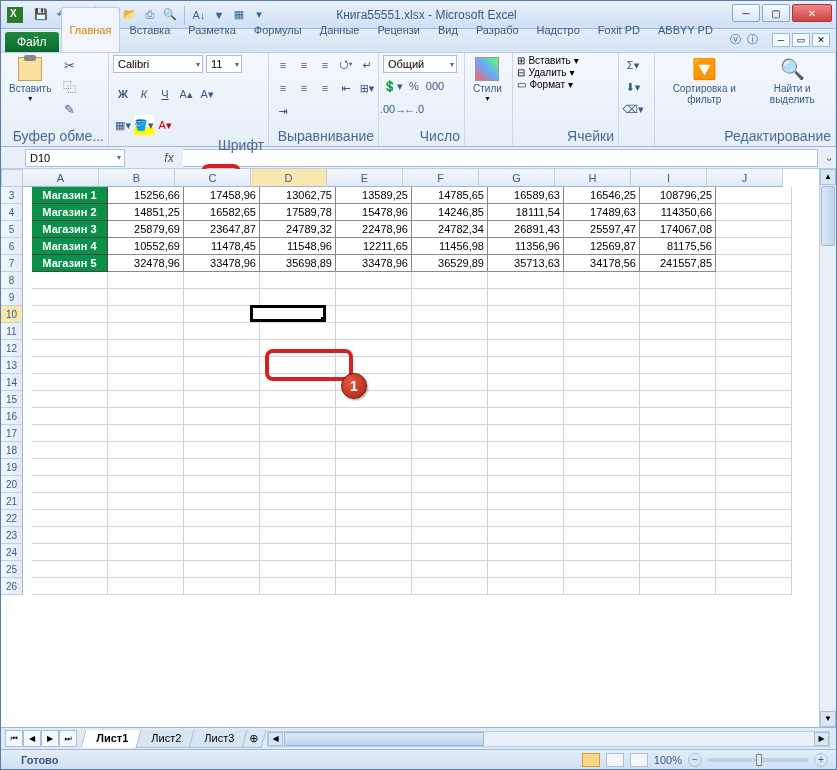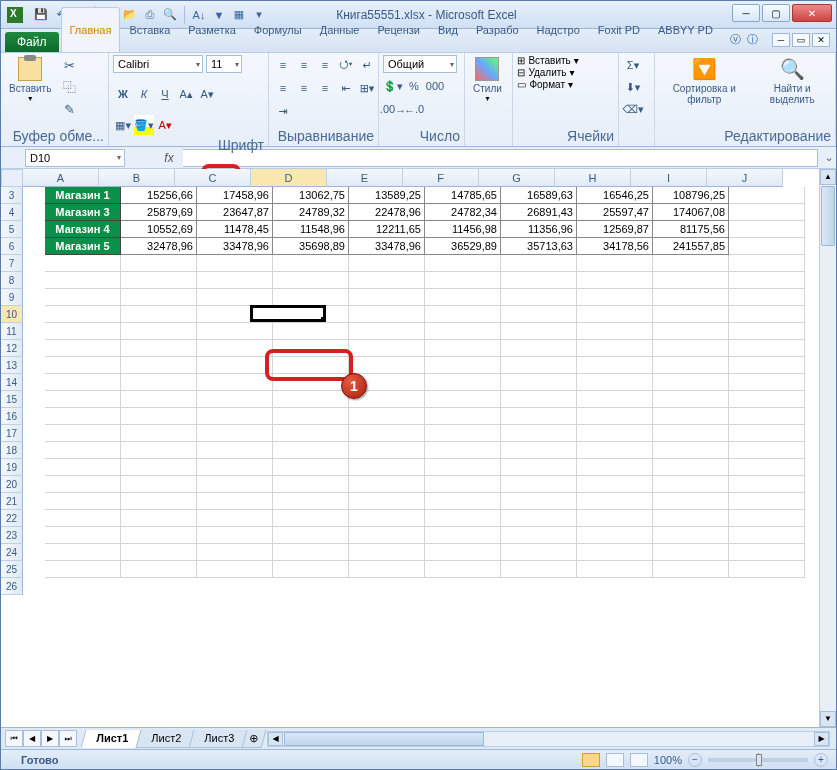"Магазин 1" .cells { left: 22px -> 9px }
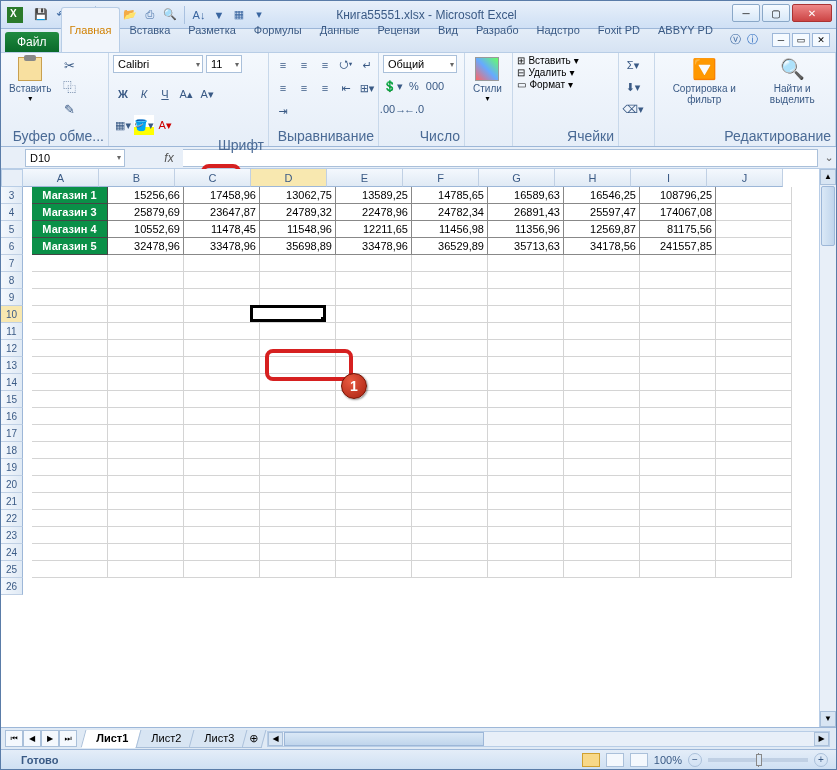"Магазин 2" div.crow { html: none -> <div> <div>Магазин 2</div> <div>14851,25</div> <div>16582,65</div> <div>17589,78</div> <div>15478,96</div> <div>14246,85</div> <div>18111,54</div> <div>17489,63</div> <div>114350,66</div> <div></div> </div> }
